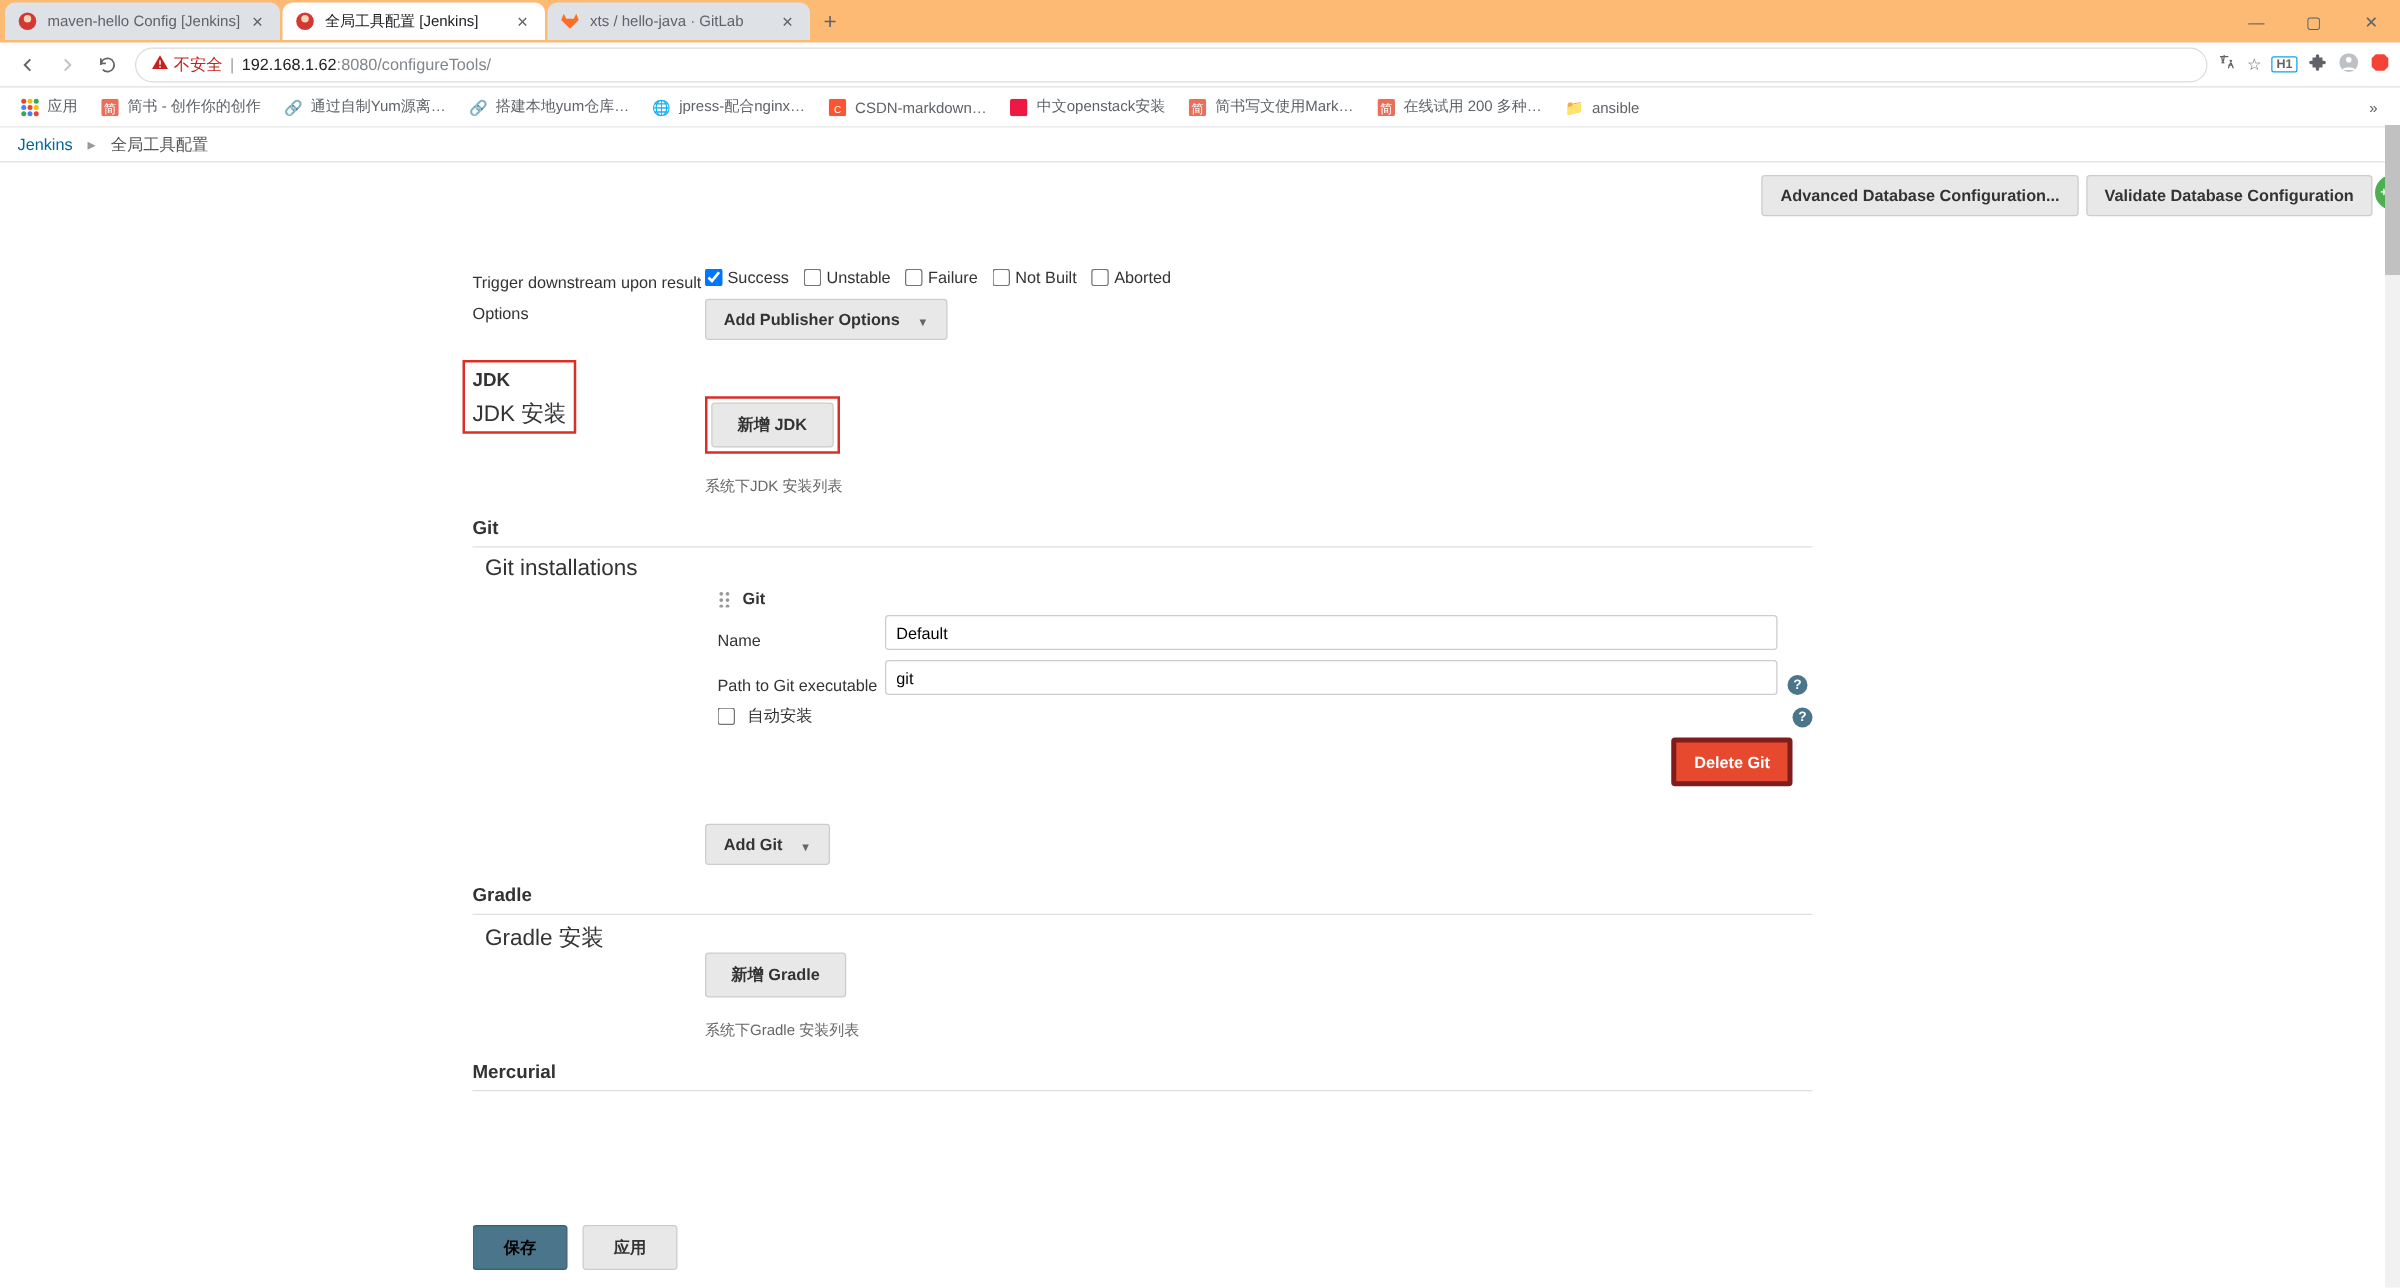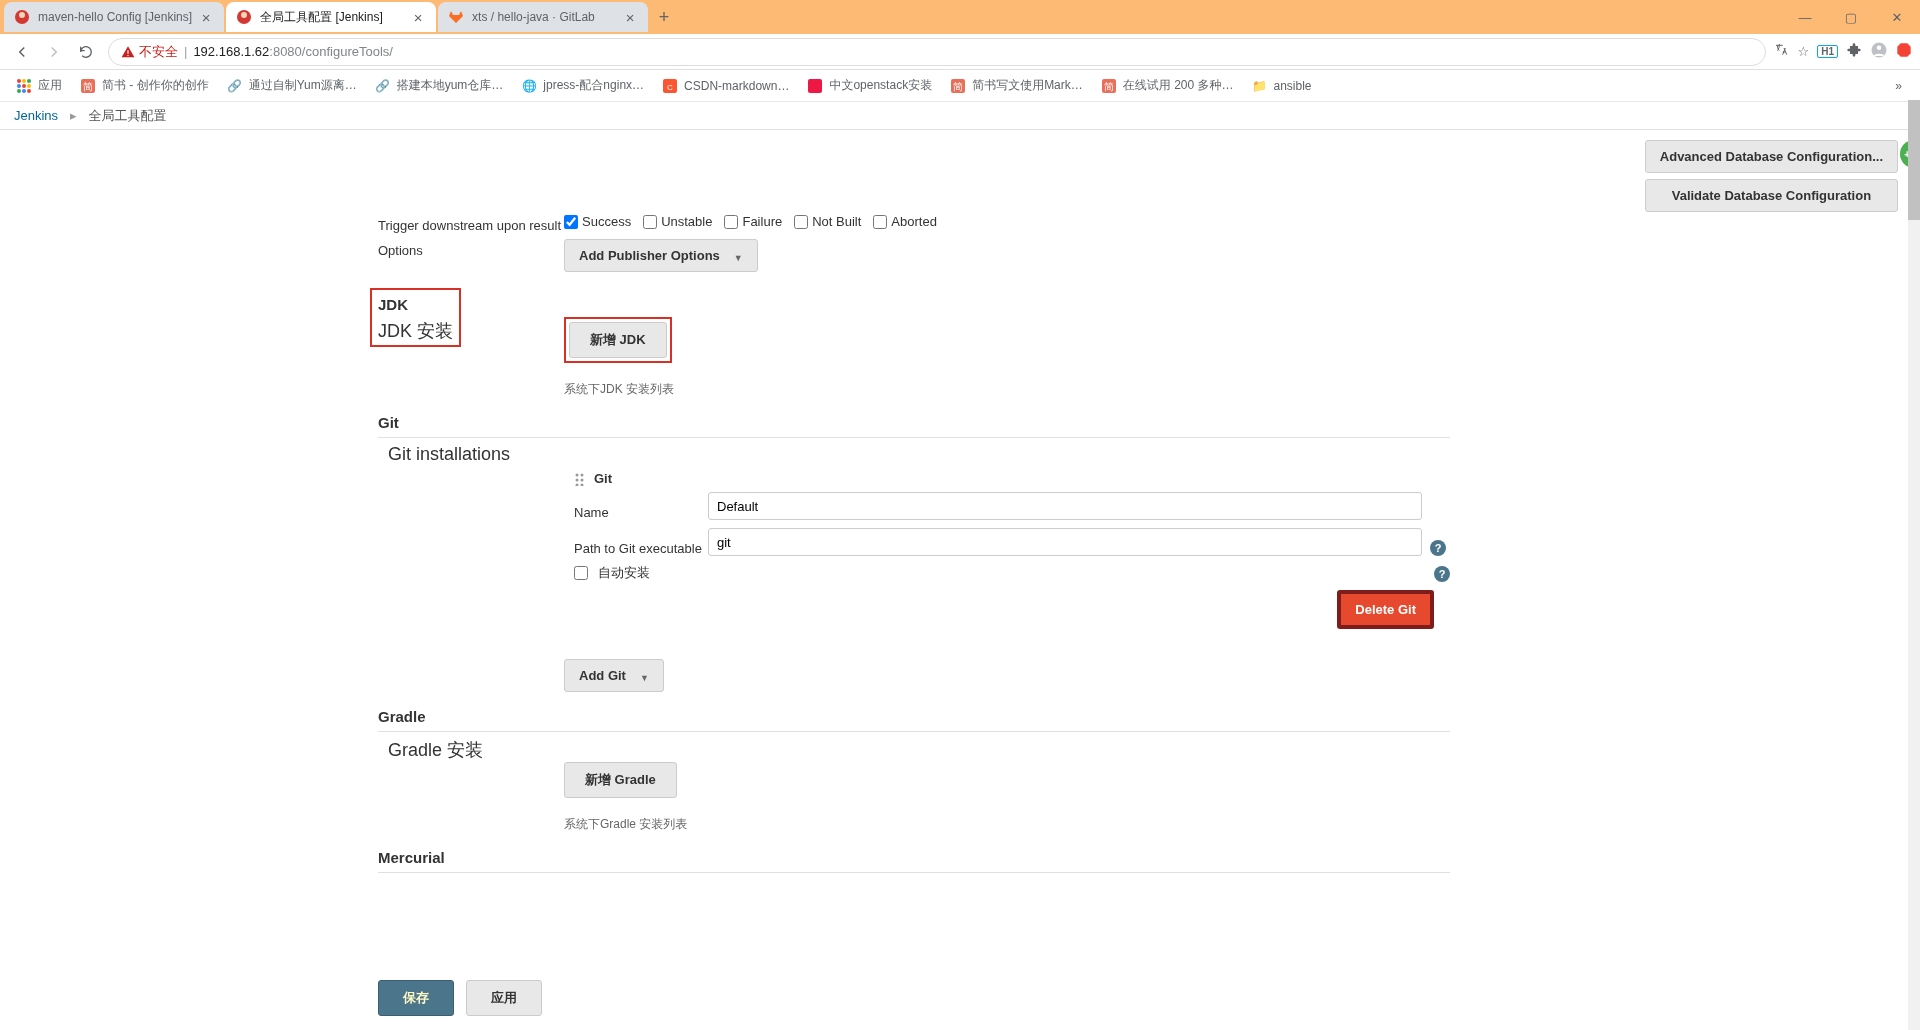"不安全" .insecure { align-items: center -> flex-start }
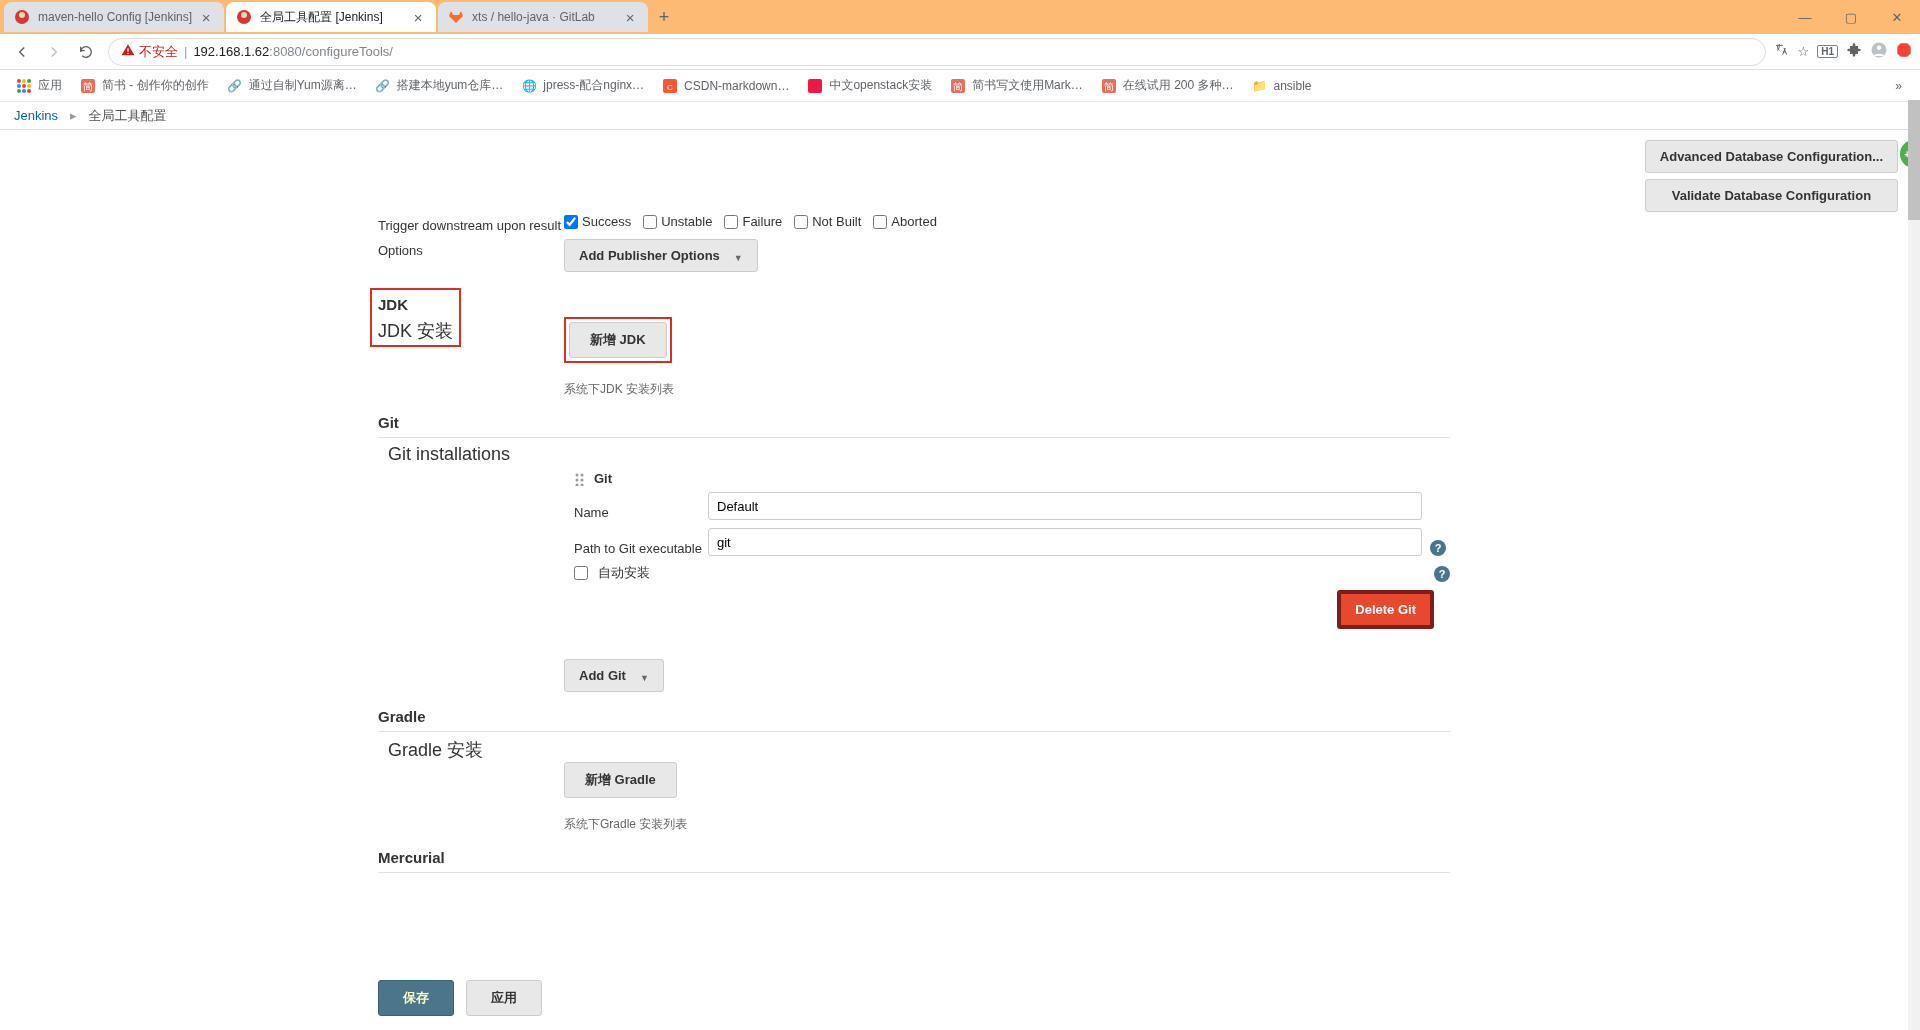"Advanced Database Configuration..." .top-buttons { flex-direction: column -> row }
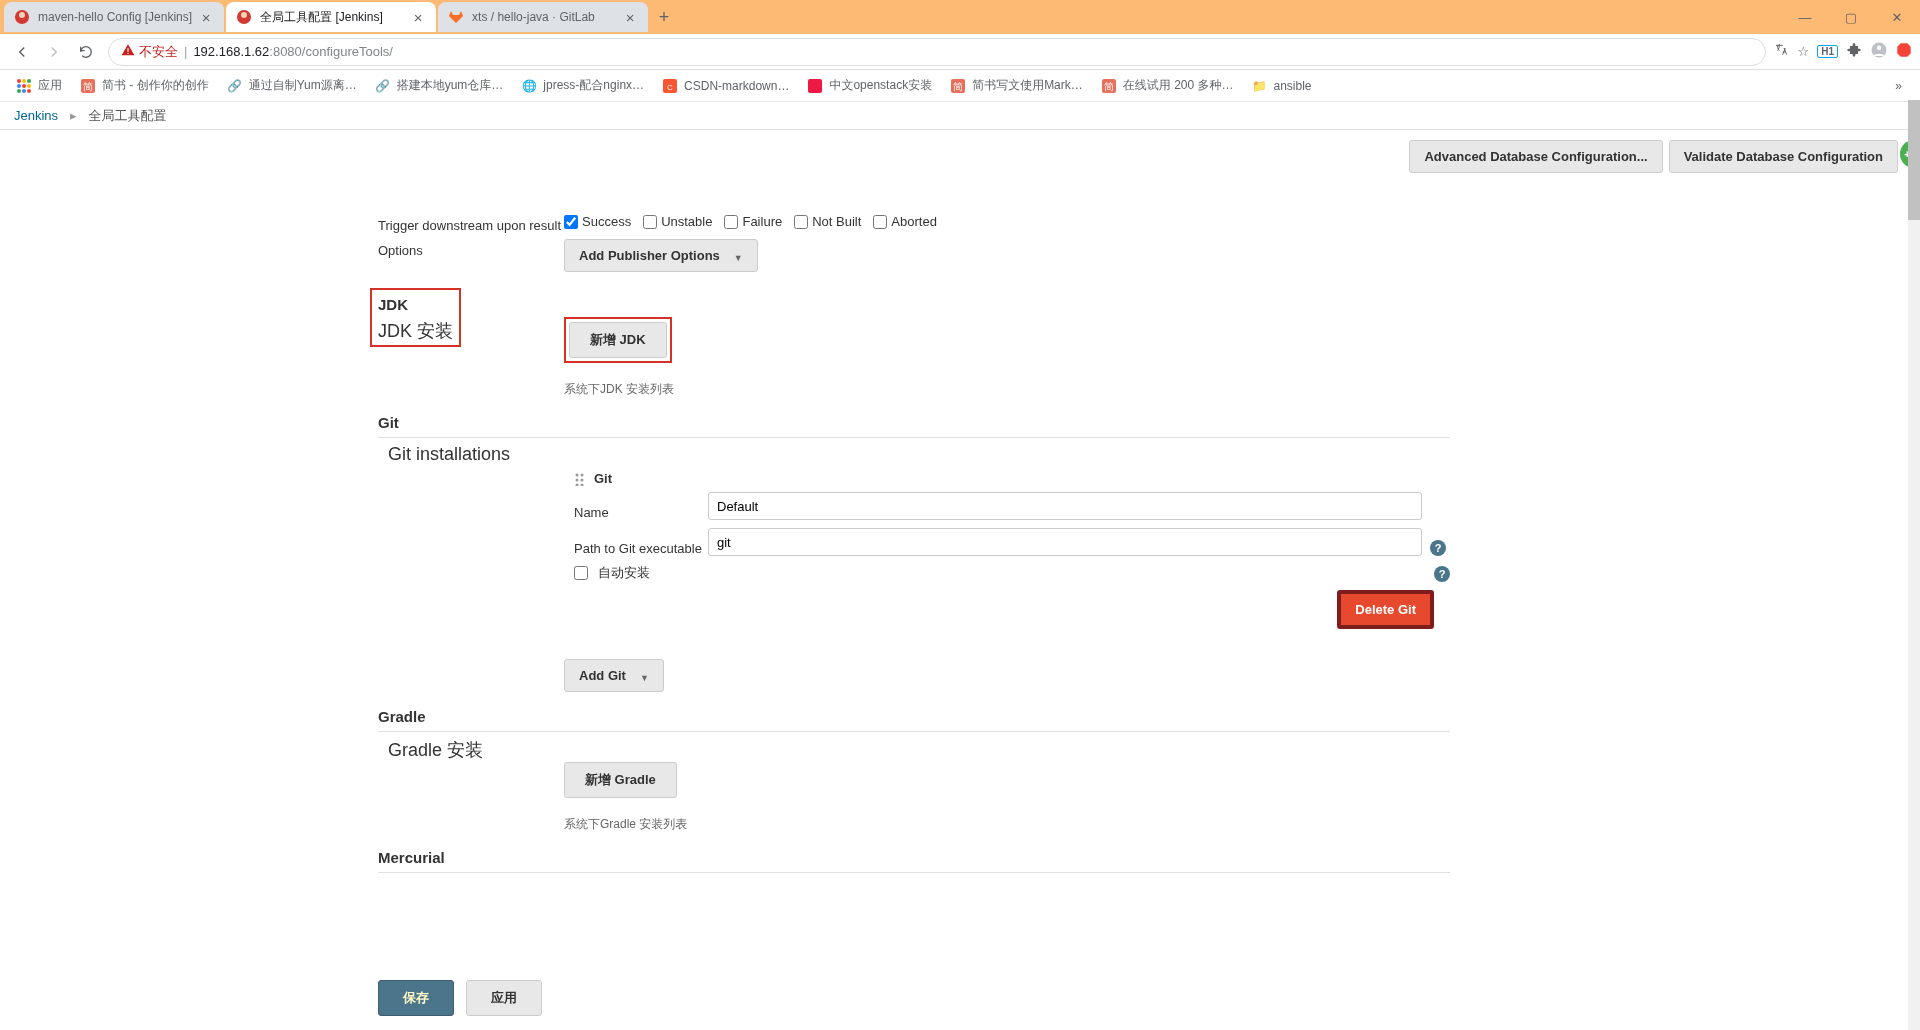"保存" .btn-primary { color: #fef9c3 -> #000000 }
